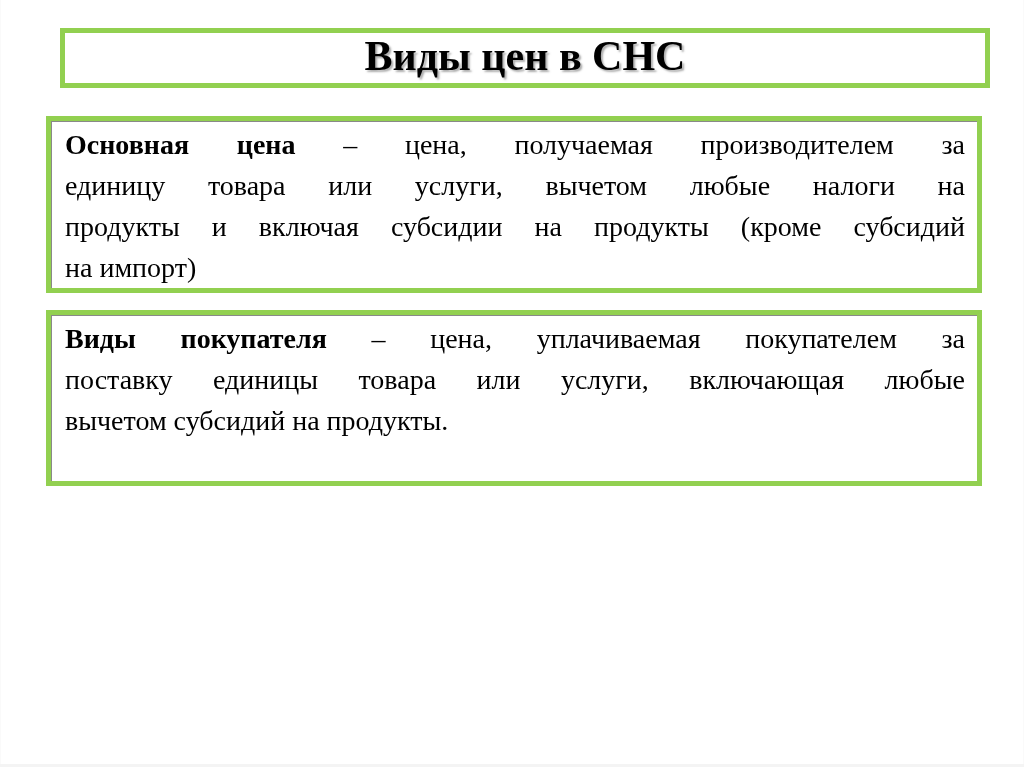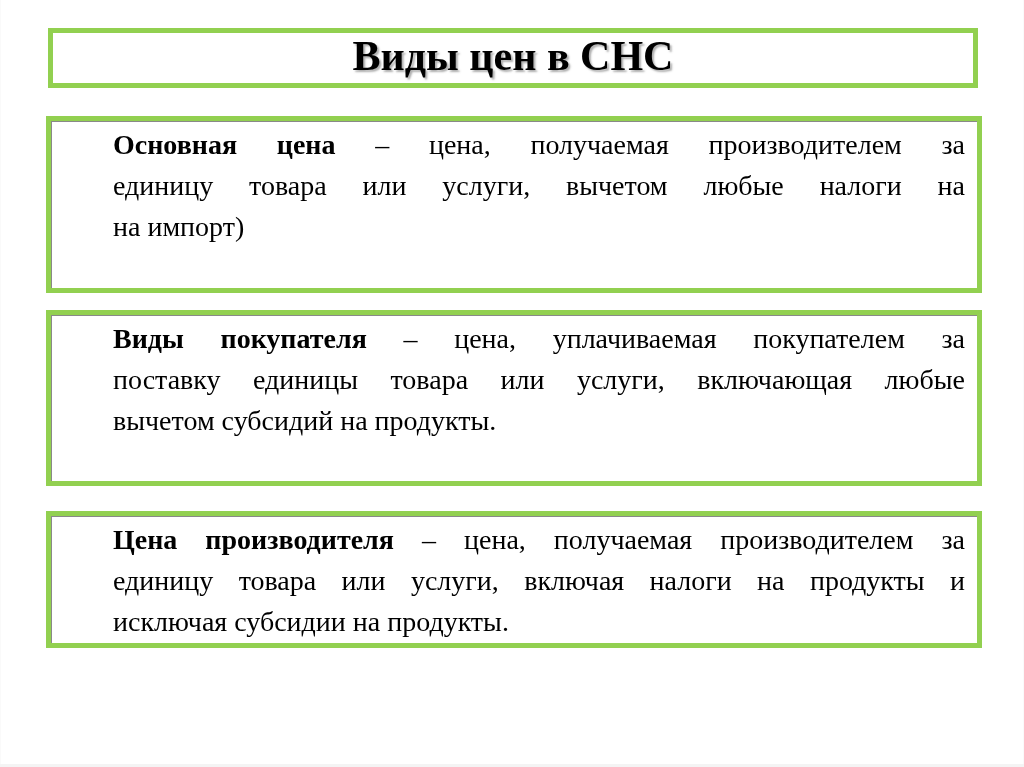"Виды цен в СНС" .title-box { left: 48px -> 60px }
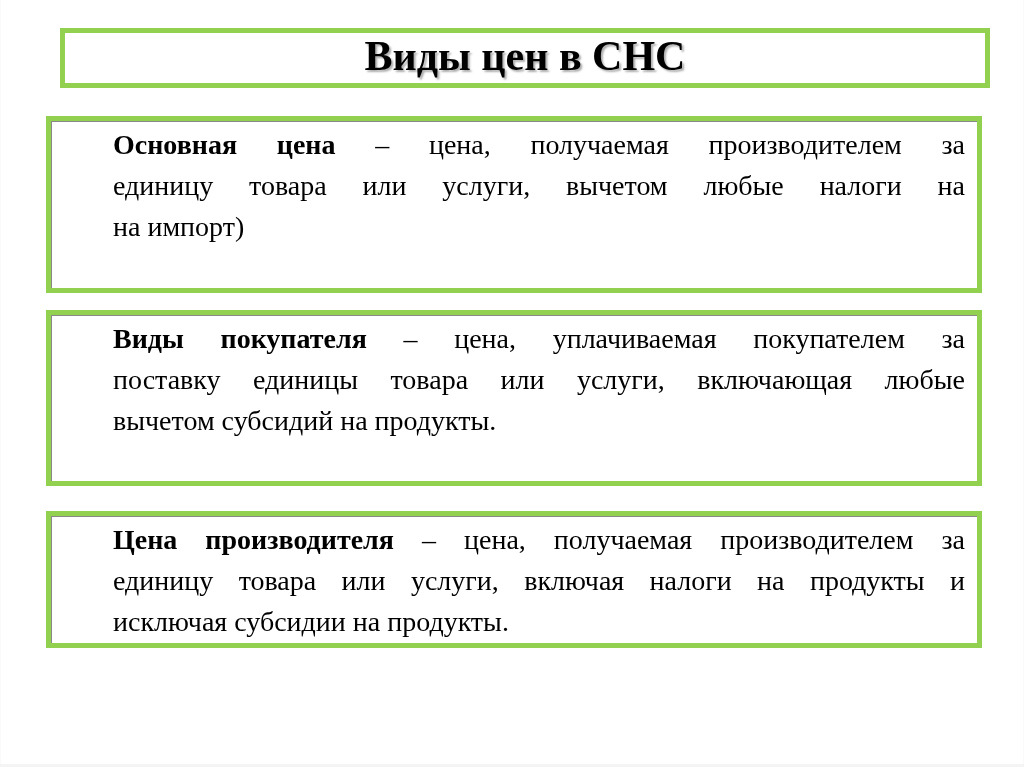"Основная цена – цена, получаемая" .line { margin-left: 48px -> none }
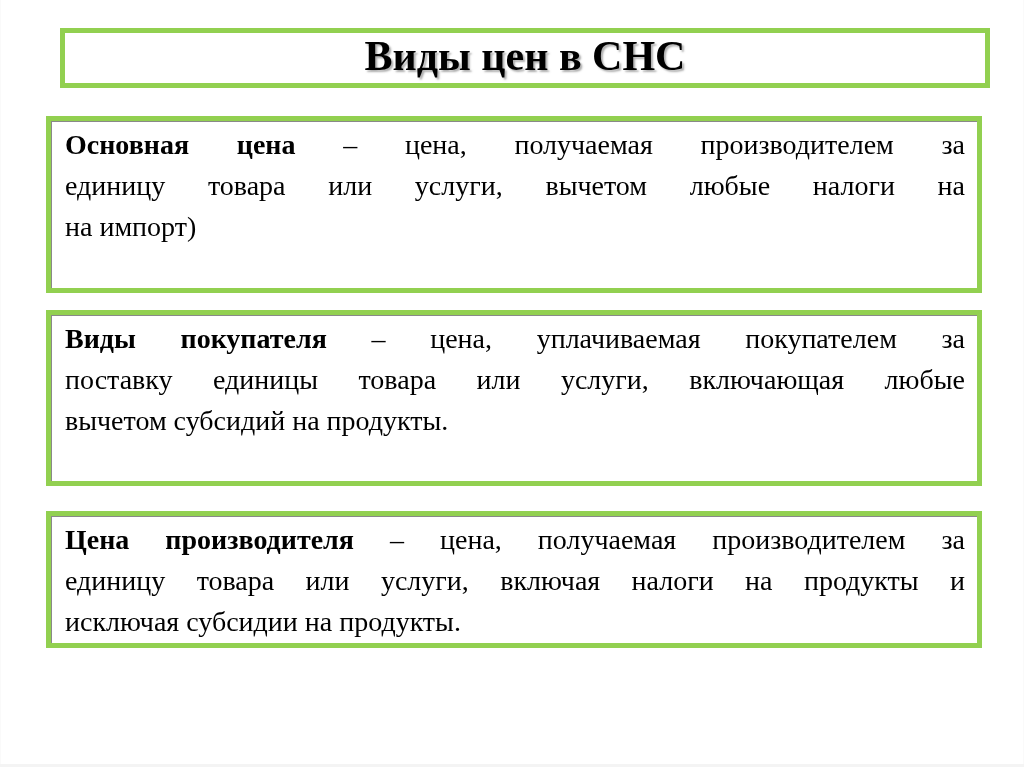"продукты и включая субсидии на" div.line { html: none -> <div>продукты и включая субсидии на продукты (кроме субсидий</div> }
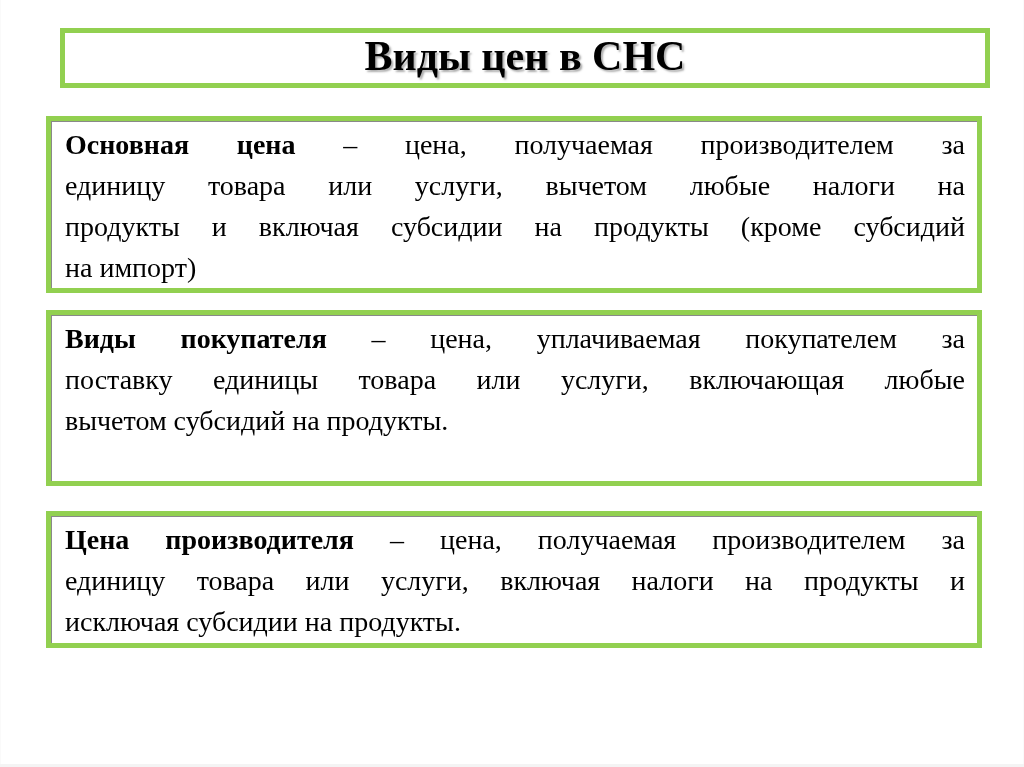"Цена производителя – цена, получаемая" div.def-box { html: <div> <div><span>Цена производителя</span> <span>– цена, получаемая производителем за</span></div> <div>единицу товара или услуги, включая налоги на продукты и</div> <div>исключая субсидии на продукты.</div> </div> -> none }
